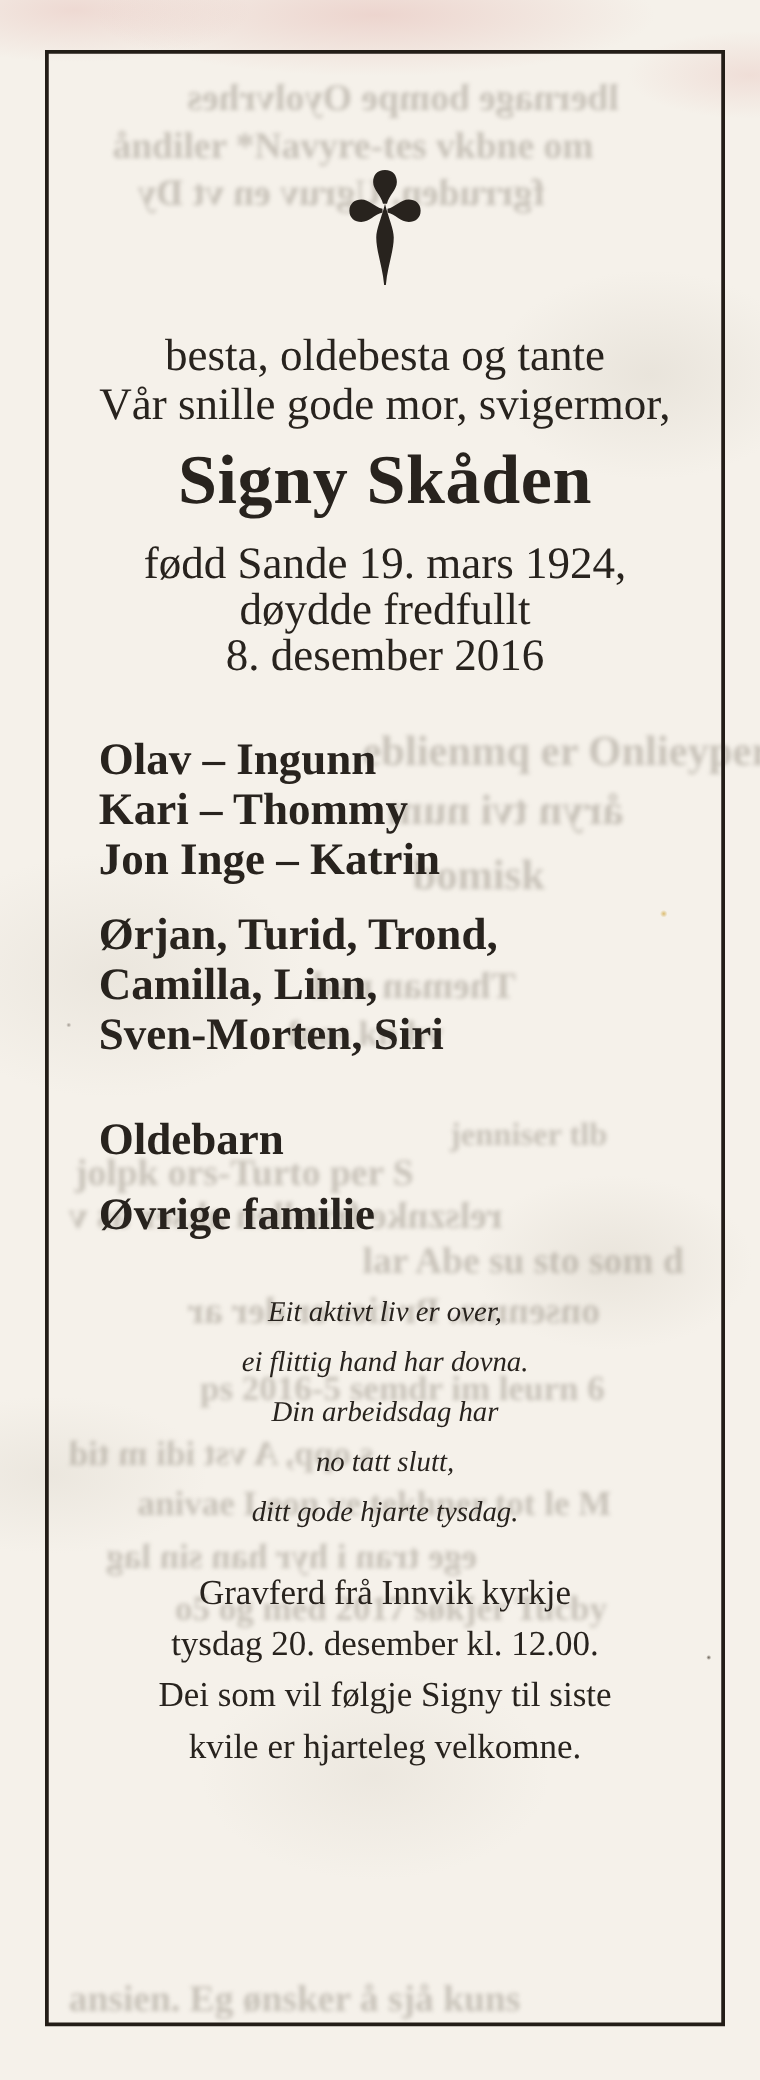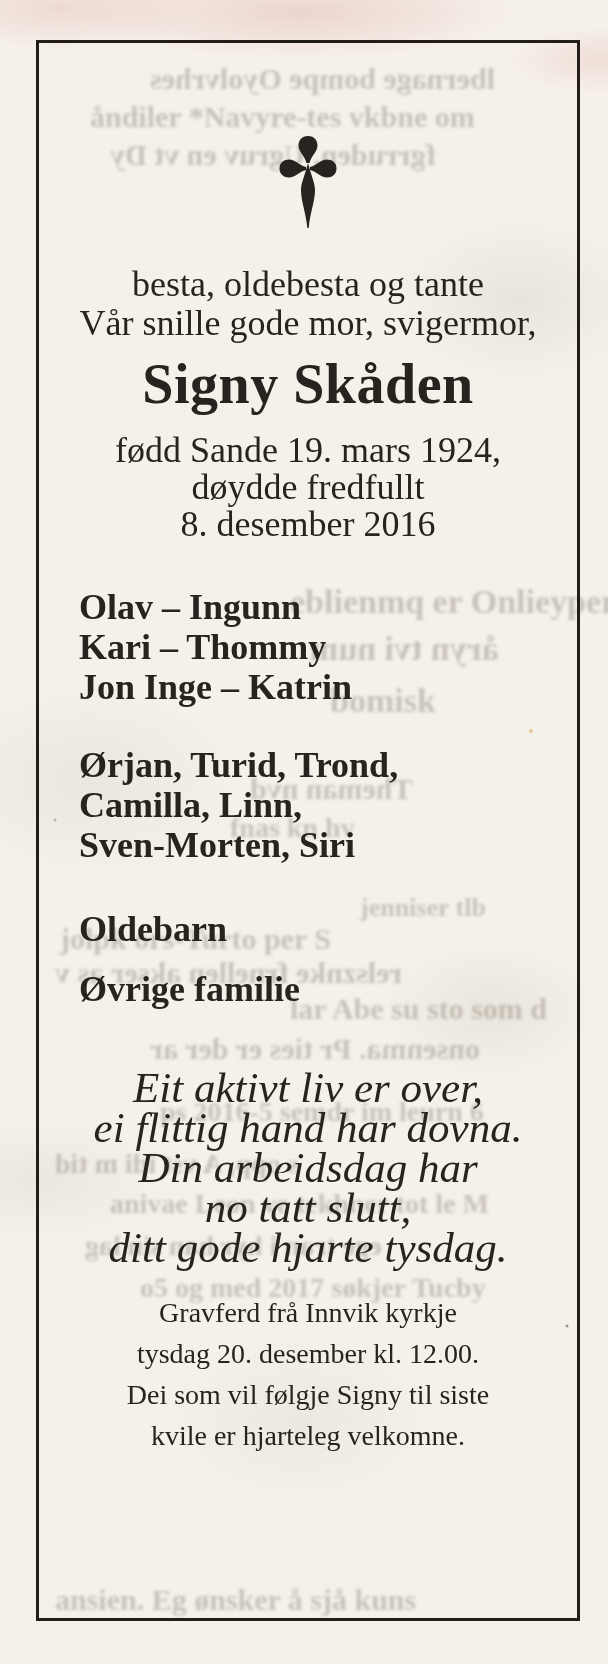"Ørjan, Turid, Trond," .grandchildren { margin-top: 38px -> 20px }
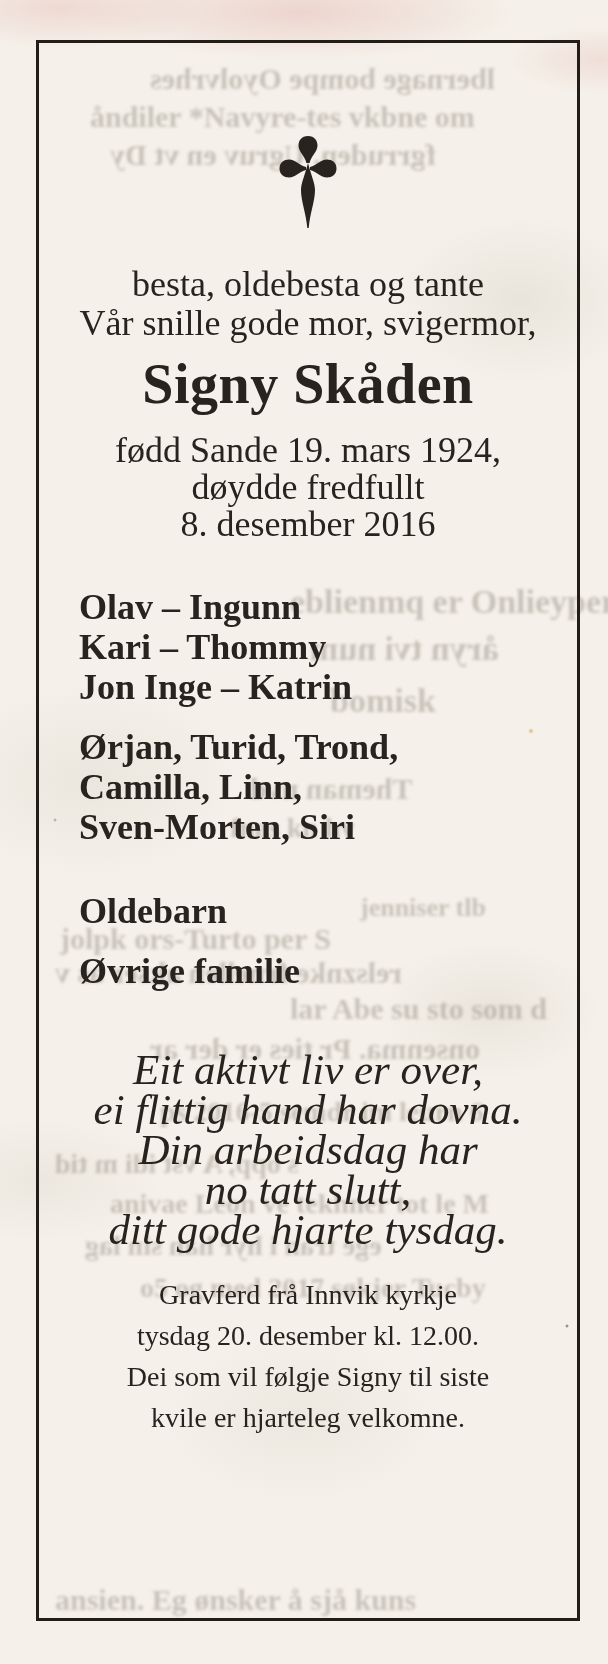"Eit aktivt liv er over," .poem { font-size: 43px -> 23px; margin-top: 59px -> 39px }
